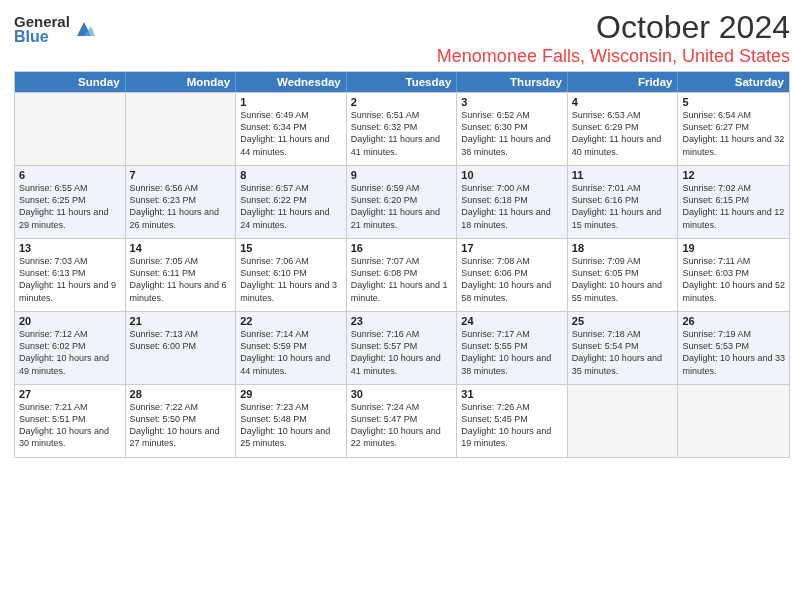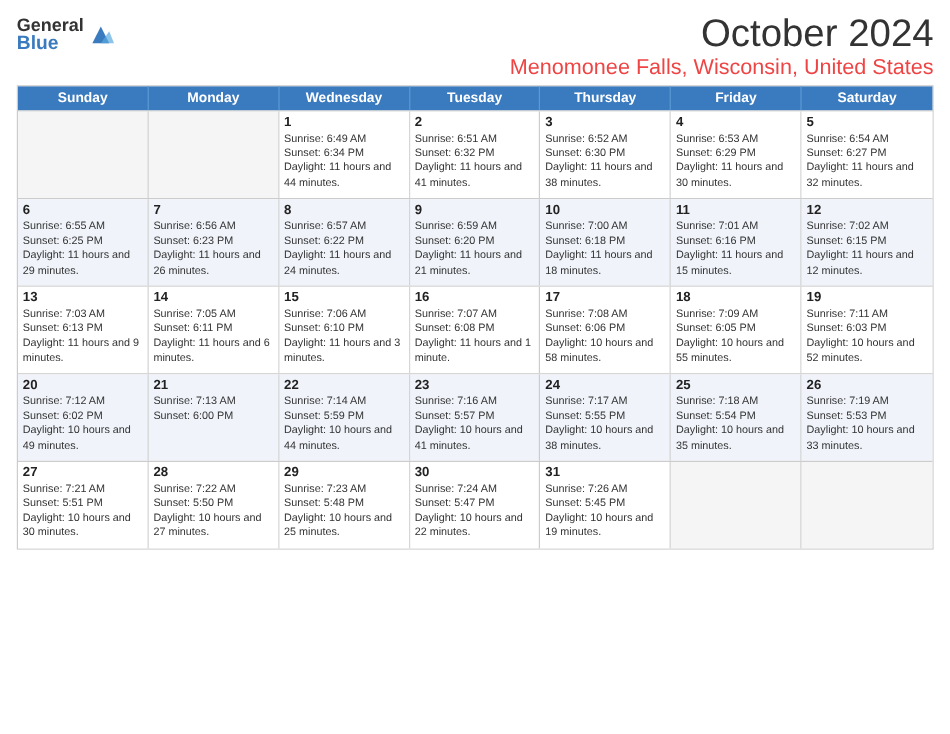"General" .page { padding: 10px 14px 10px 14px -> 10px 2px 10px 14px }
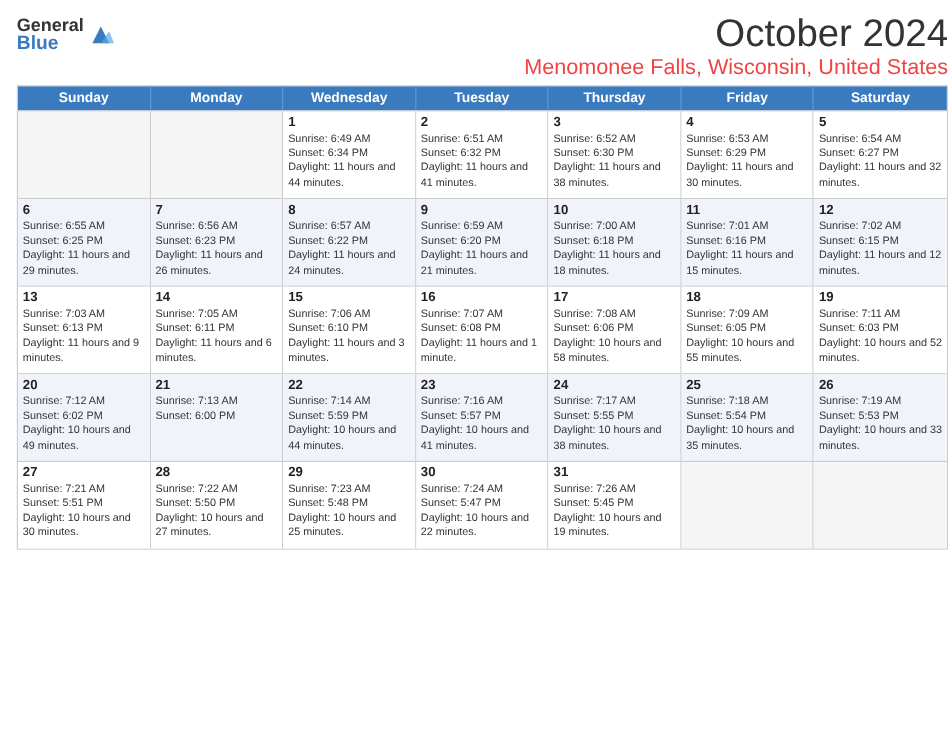"Sunday" .cal-header-cell { text-align: center -> right }
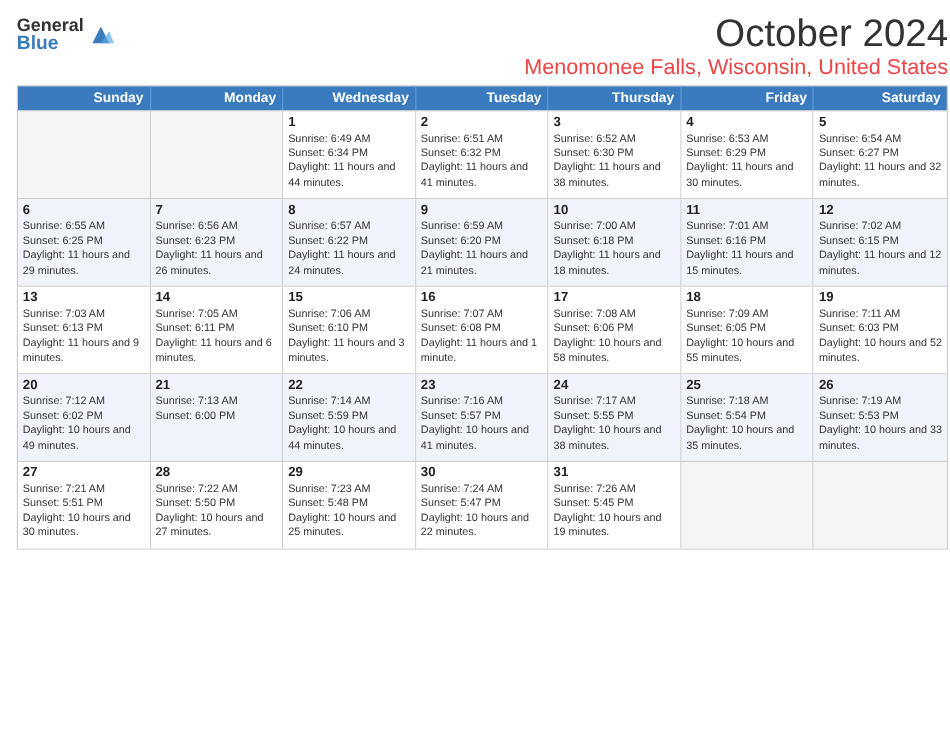"Daylight: 11 hours and 30" span { text: 30 -> 40 }
